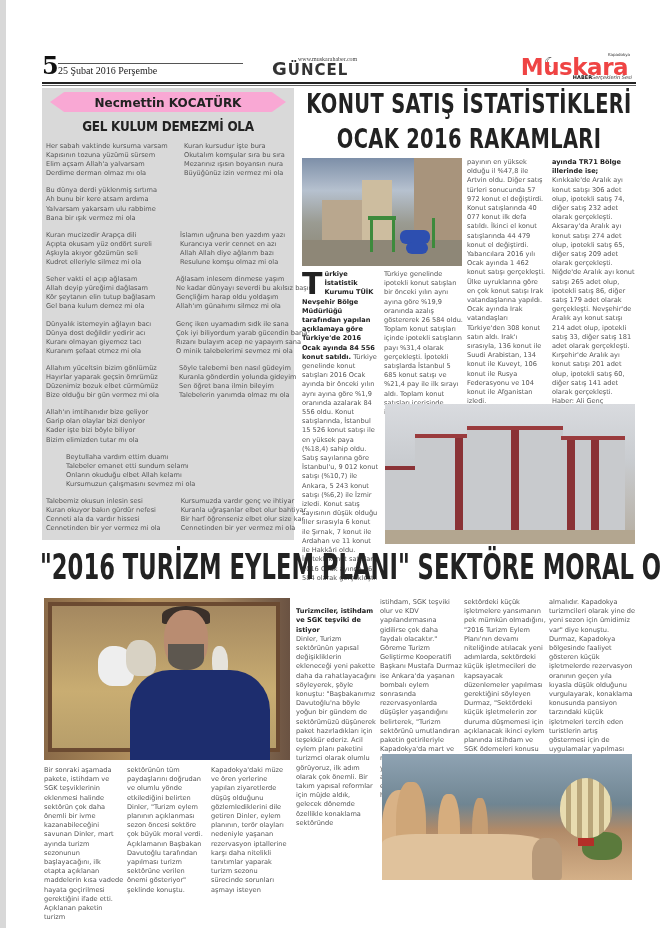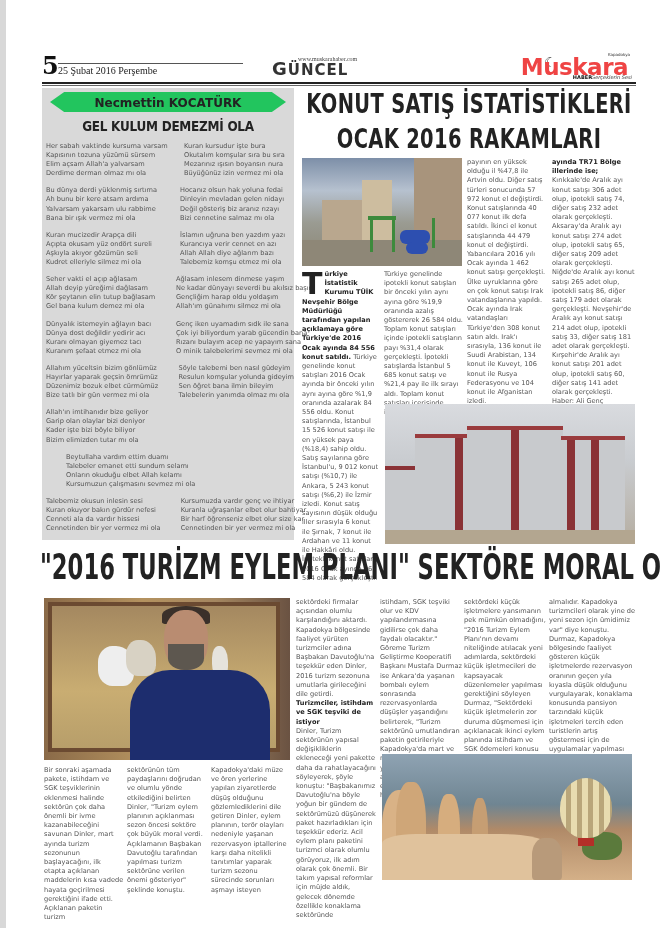"Necmettin KOCATÜRK" .author-band { background: #22c55e -> #f9a8d4 }
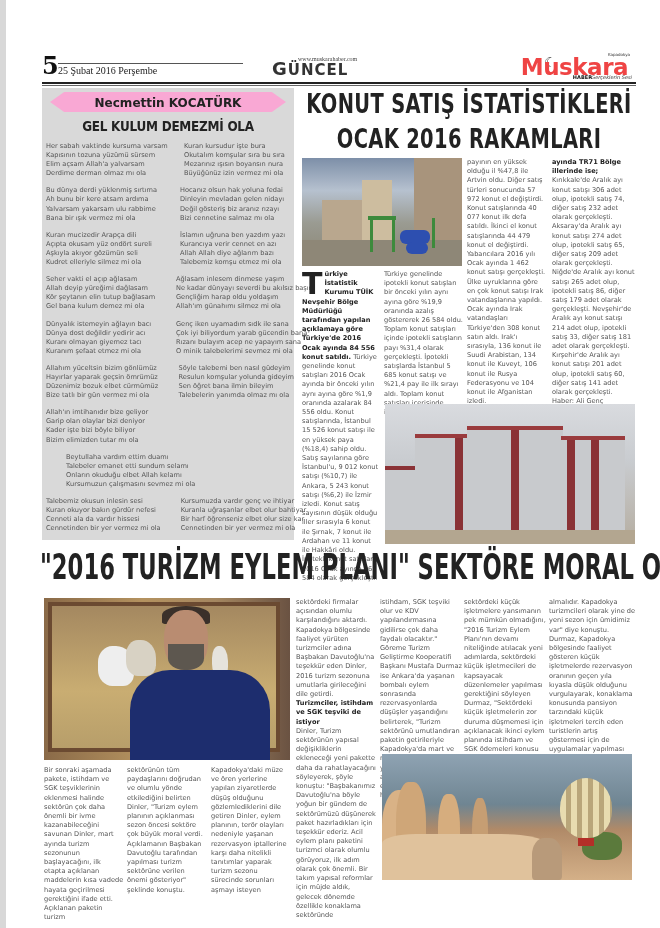"Hocanız olsun hak yoluna fedai" div.stanza { html: <div> <div>Hocanız olsun hak yoluna fedai</div> <div>Dinleyin mevladan gelen nidayı</div> <div>Değil gösteriş biz aranız rızayı</div> <div>Bizi cennetine salmaz mı ola</div> </div> -> none }
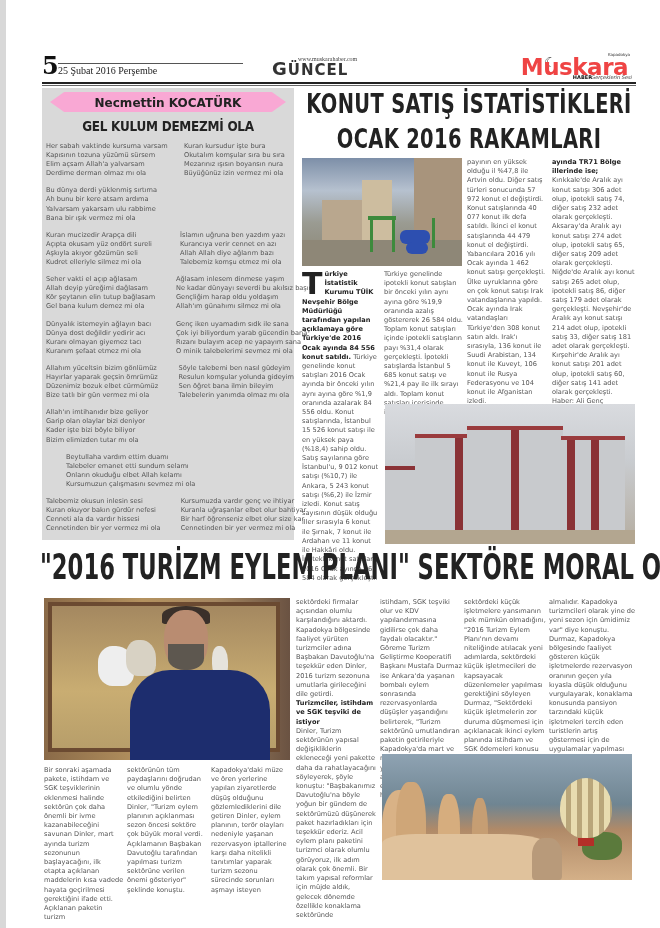"Talebemiz komşu etmez mi ola" div { text: Talebemiz komşu etmez -> Resulune komşu olmaz }
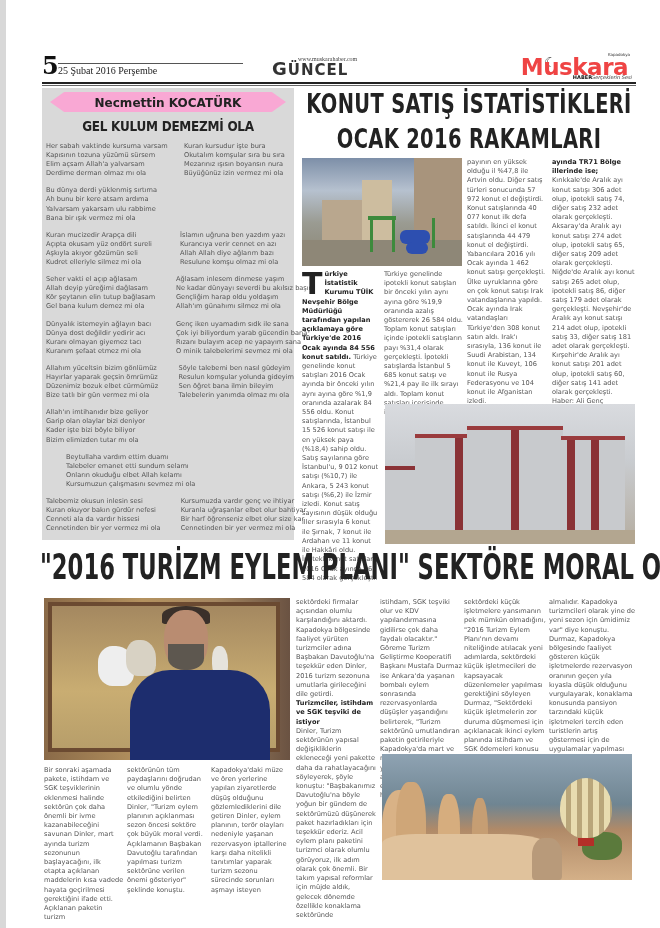"Resulun komşular yolunda gideyim" div { text: Resulun komşular -> Kuranla gönderdin }
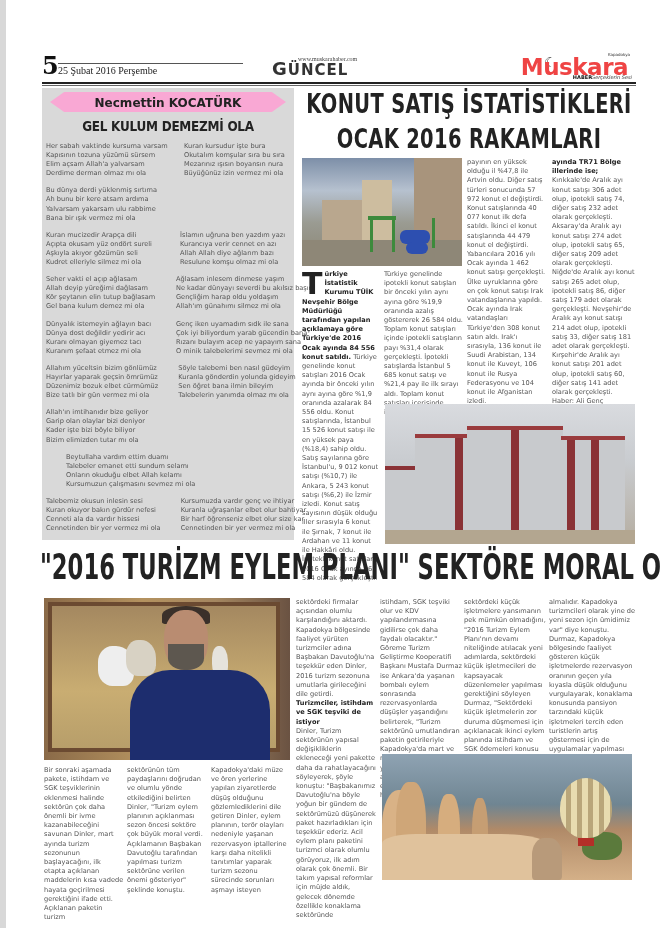"Bize tatlı bir gün vermez" div { text: tatlı -> olduğu }
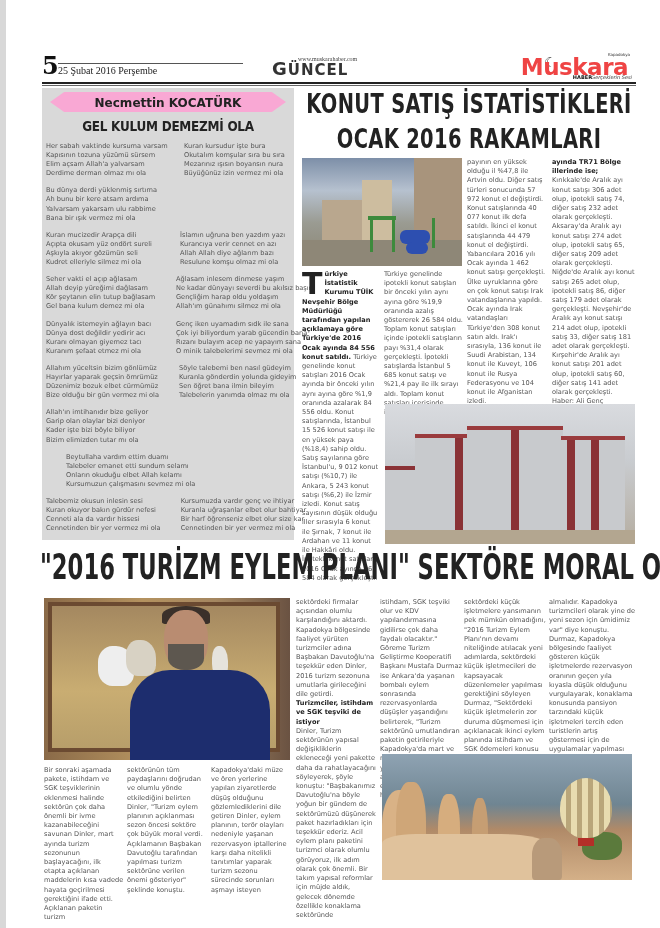"sektördeki firmalar açısından olumlu" span { html: <span>sektördeki firmalar açısından olumlu karşılandığını aktardı. Kapadokya bölgesinde faaliyet yürüten turizmciler adına Başbakan Davutoğlu'na teşekkür eden Dinler, 2016 turizm sezonuna umutlarla girileceğini dile getirdi.</span> -> none }
